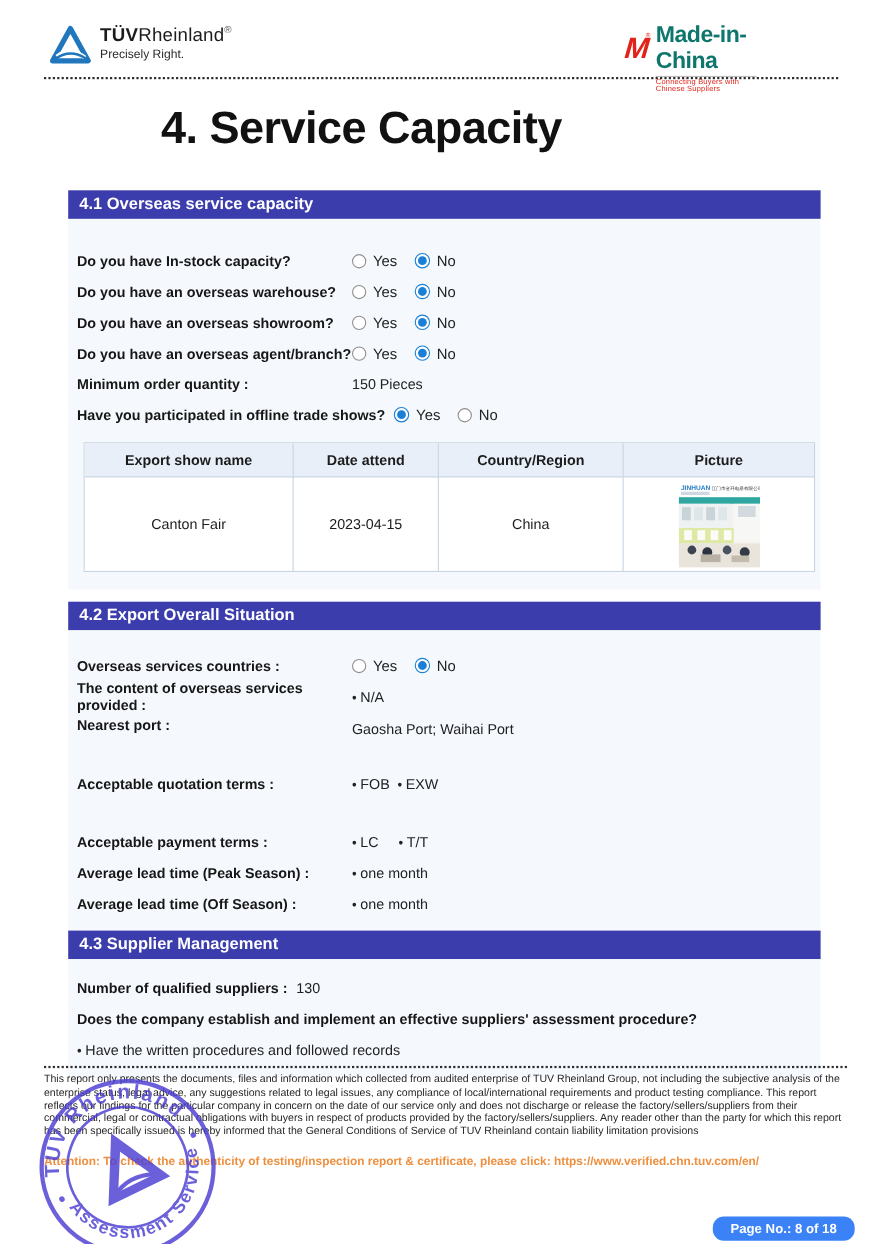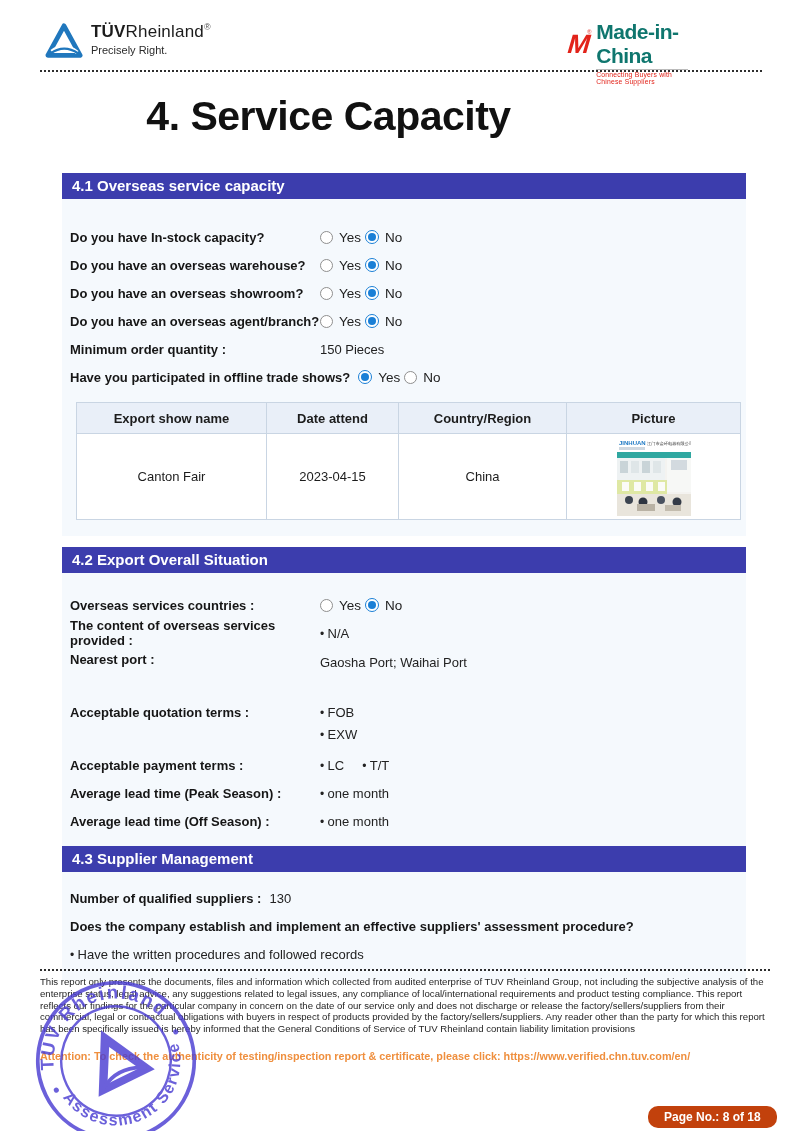"Yes" .radio-group { gap: 4px -> 16px }
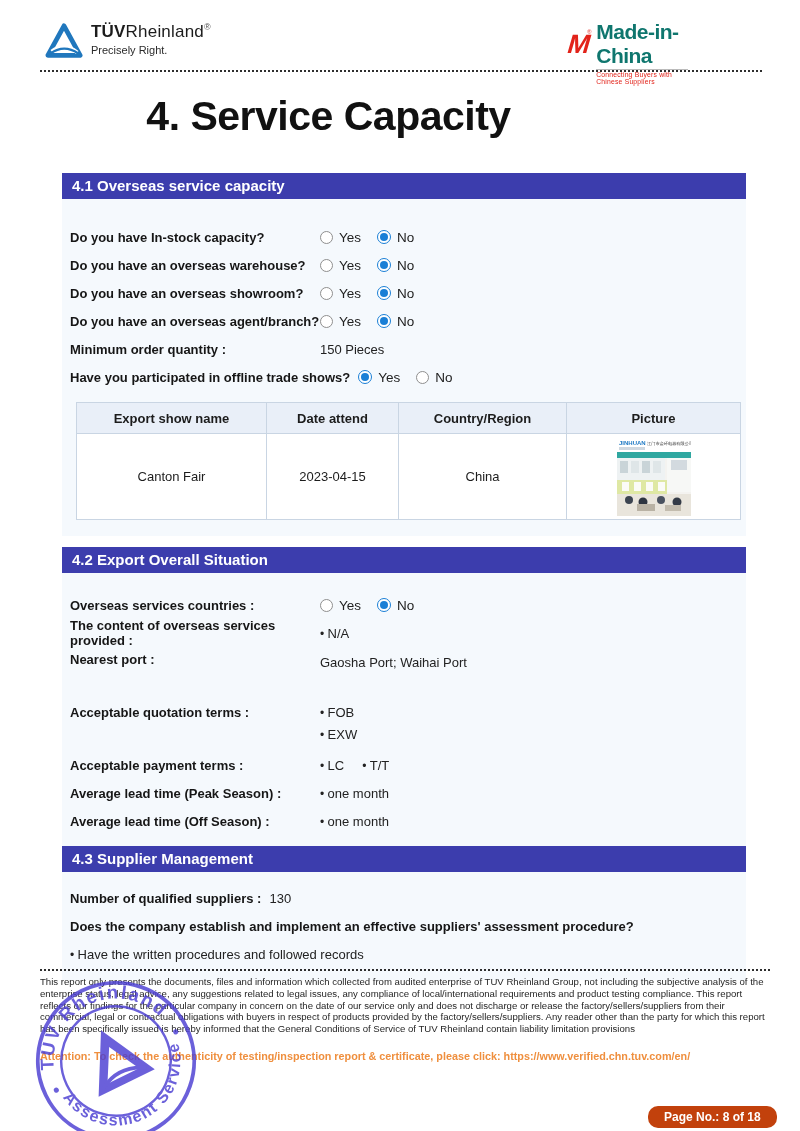"FOB" .vstack { flex-direction: column -> row }
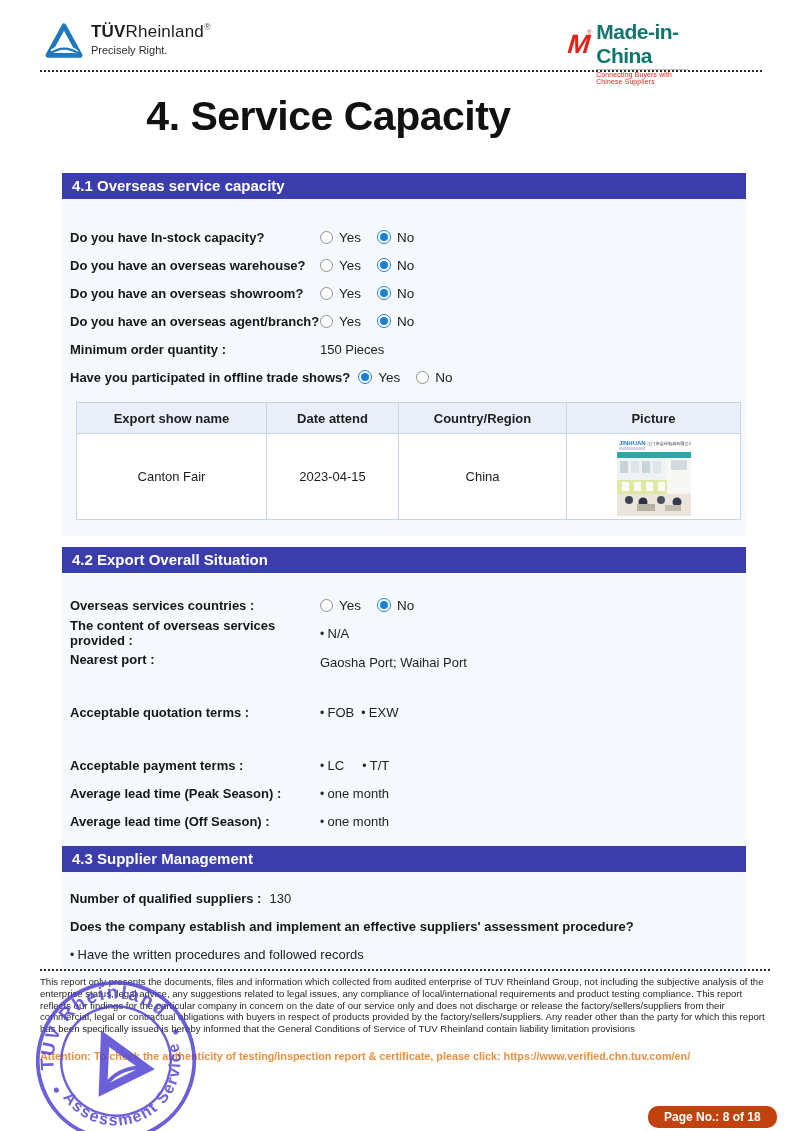"Page No.: 8 of 18" .page-badge { background: #c2410c -> #3b82f6 }
